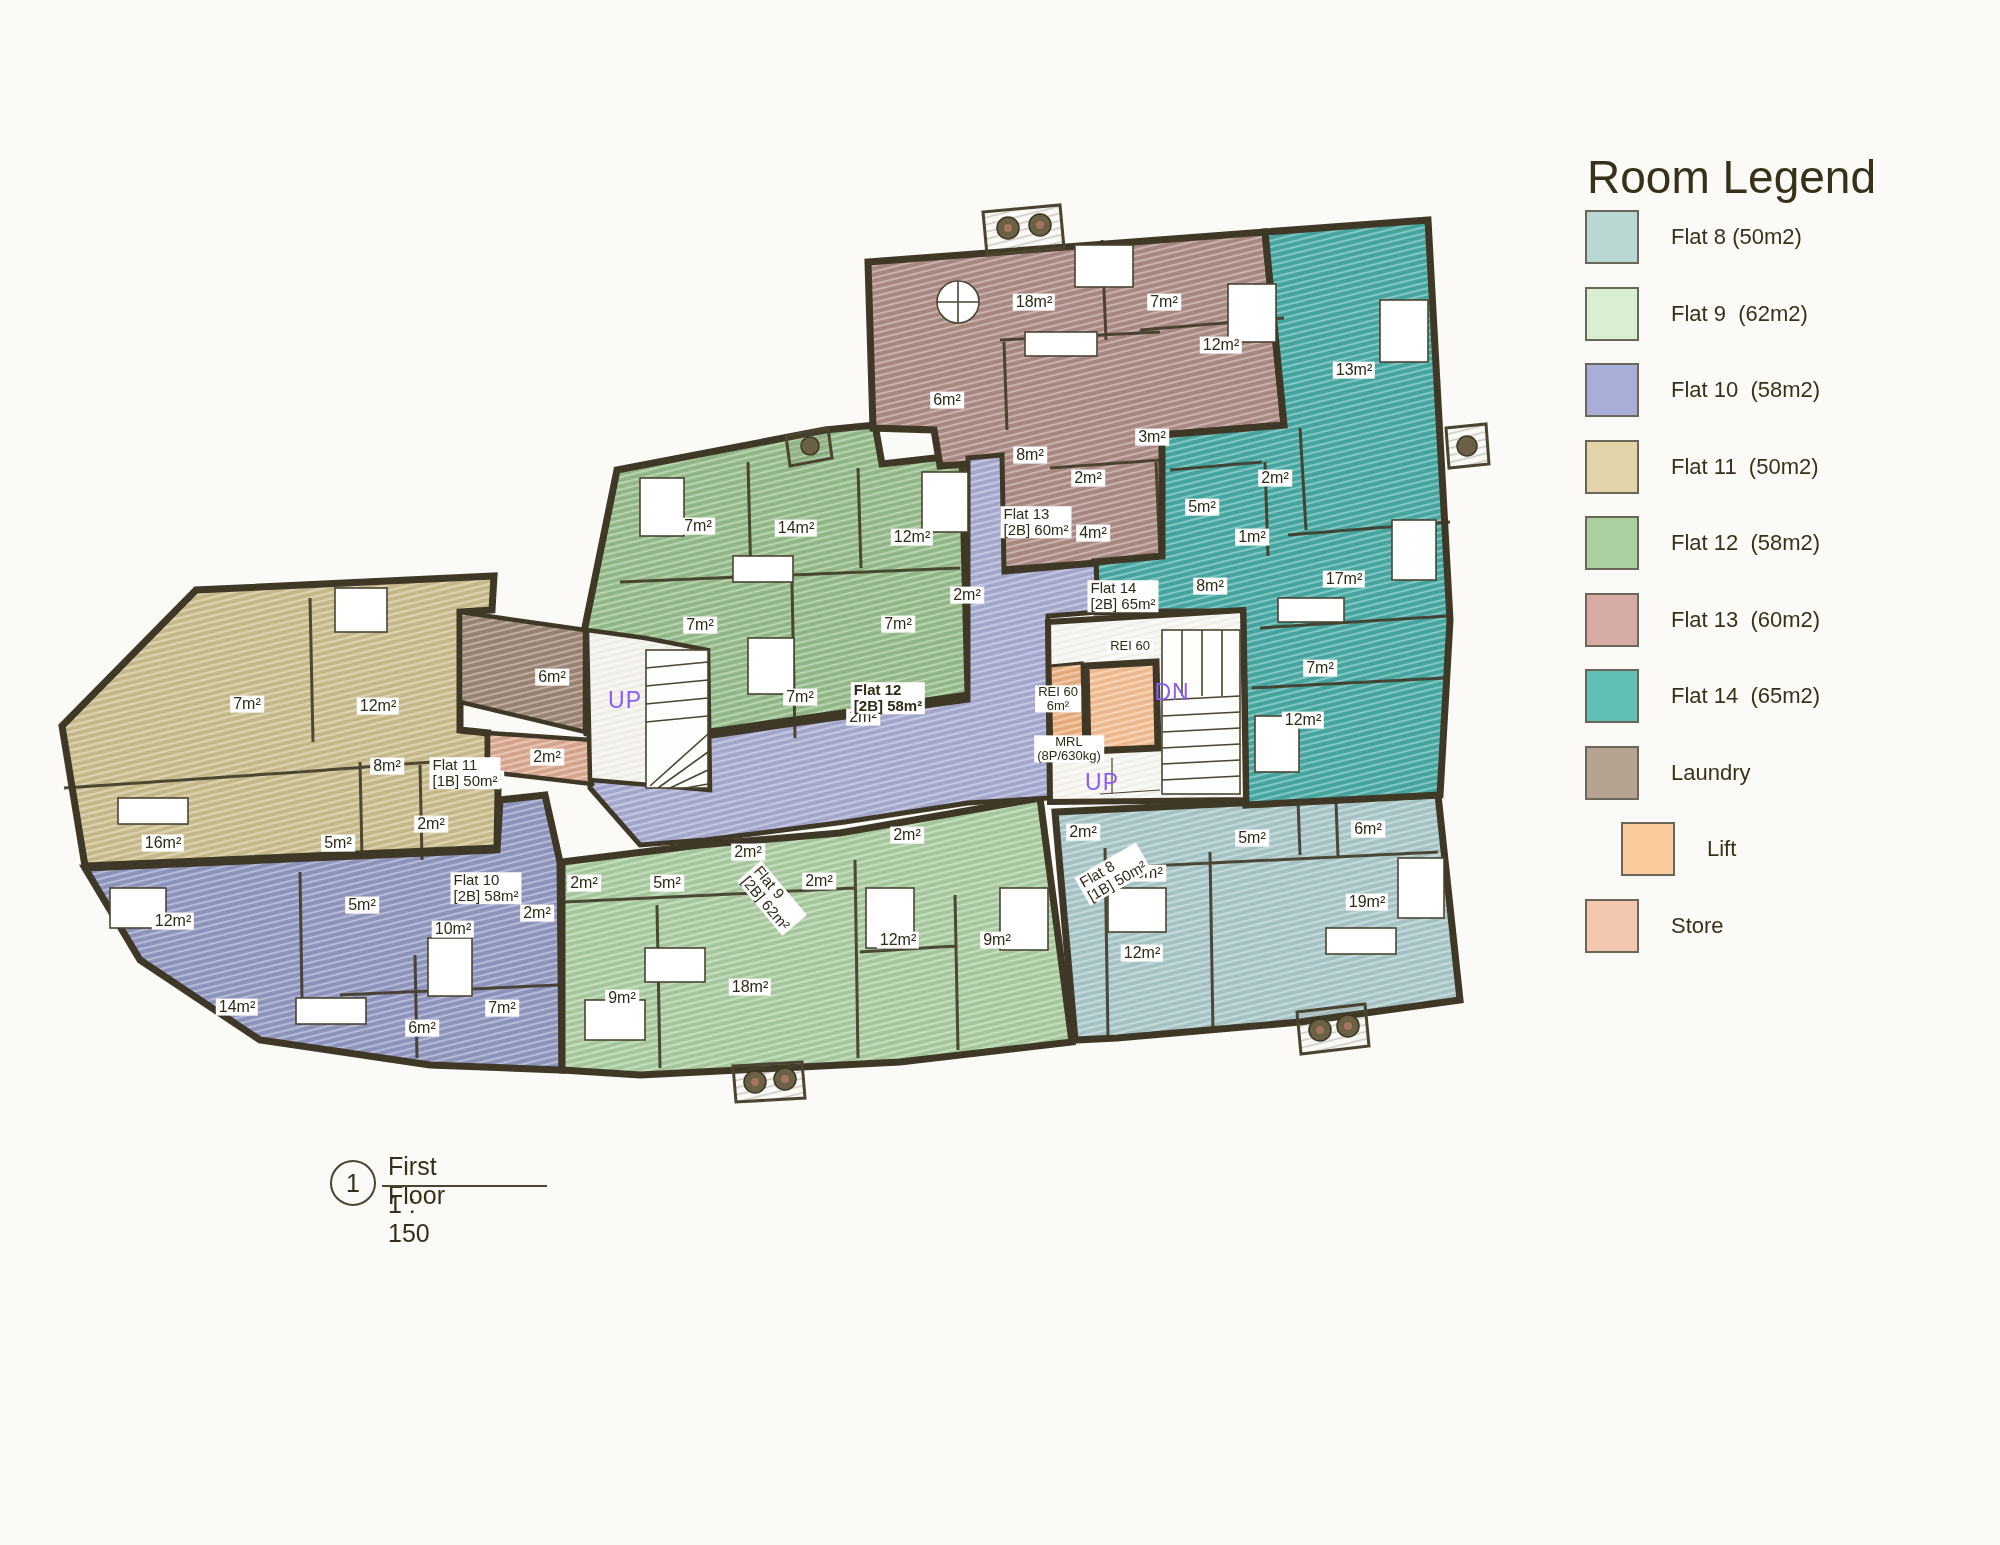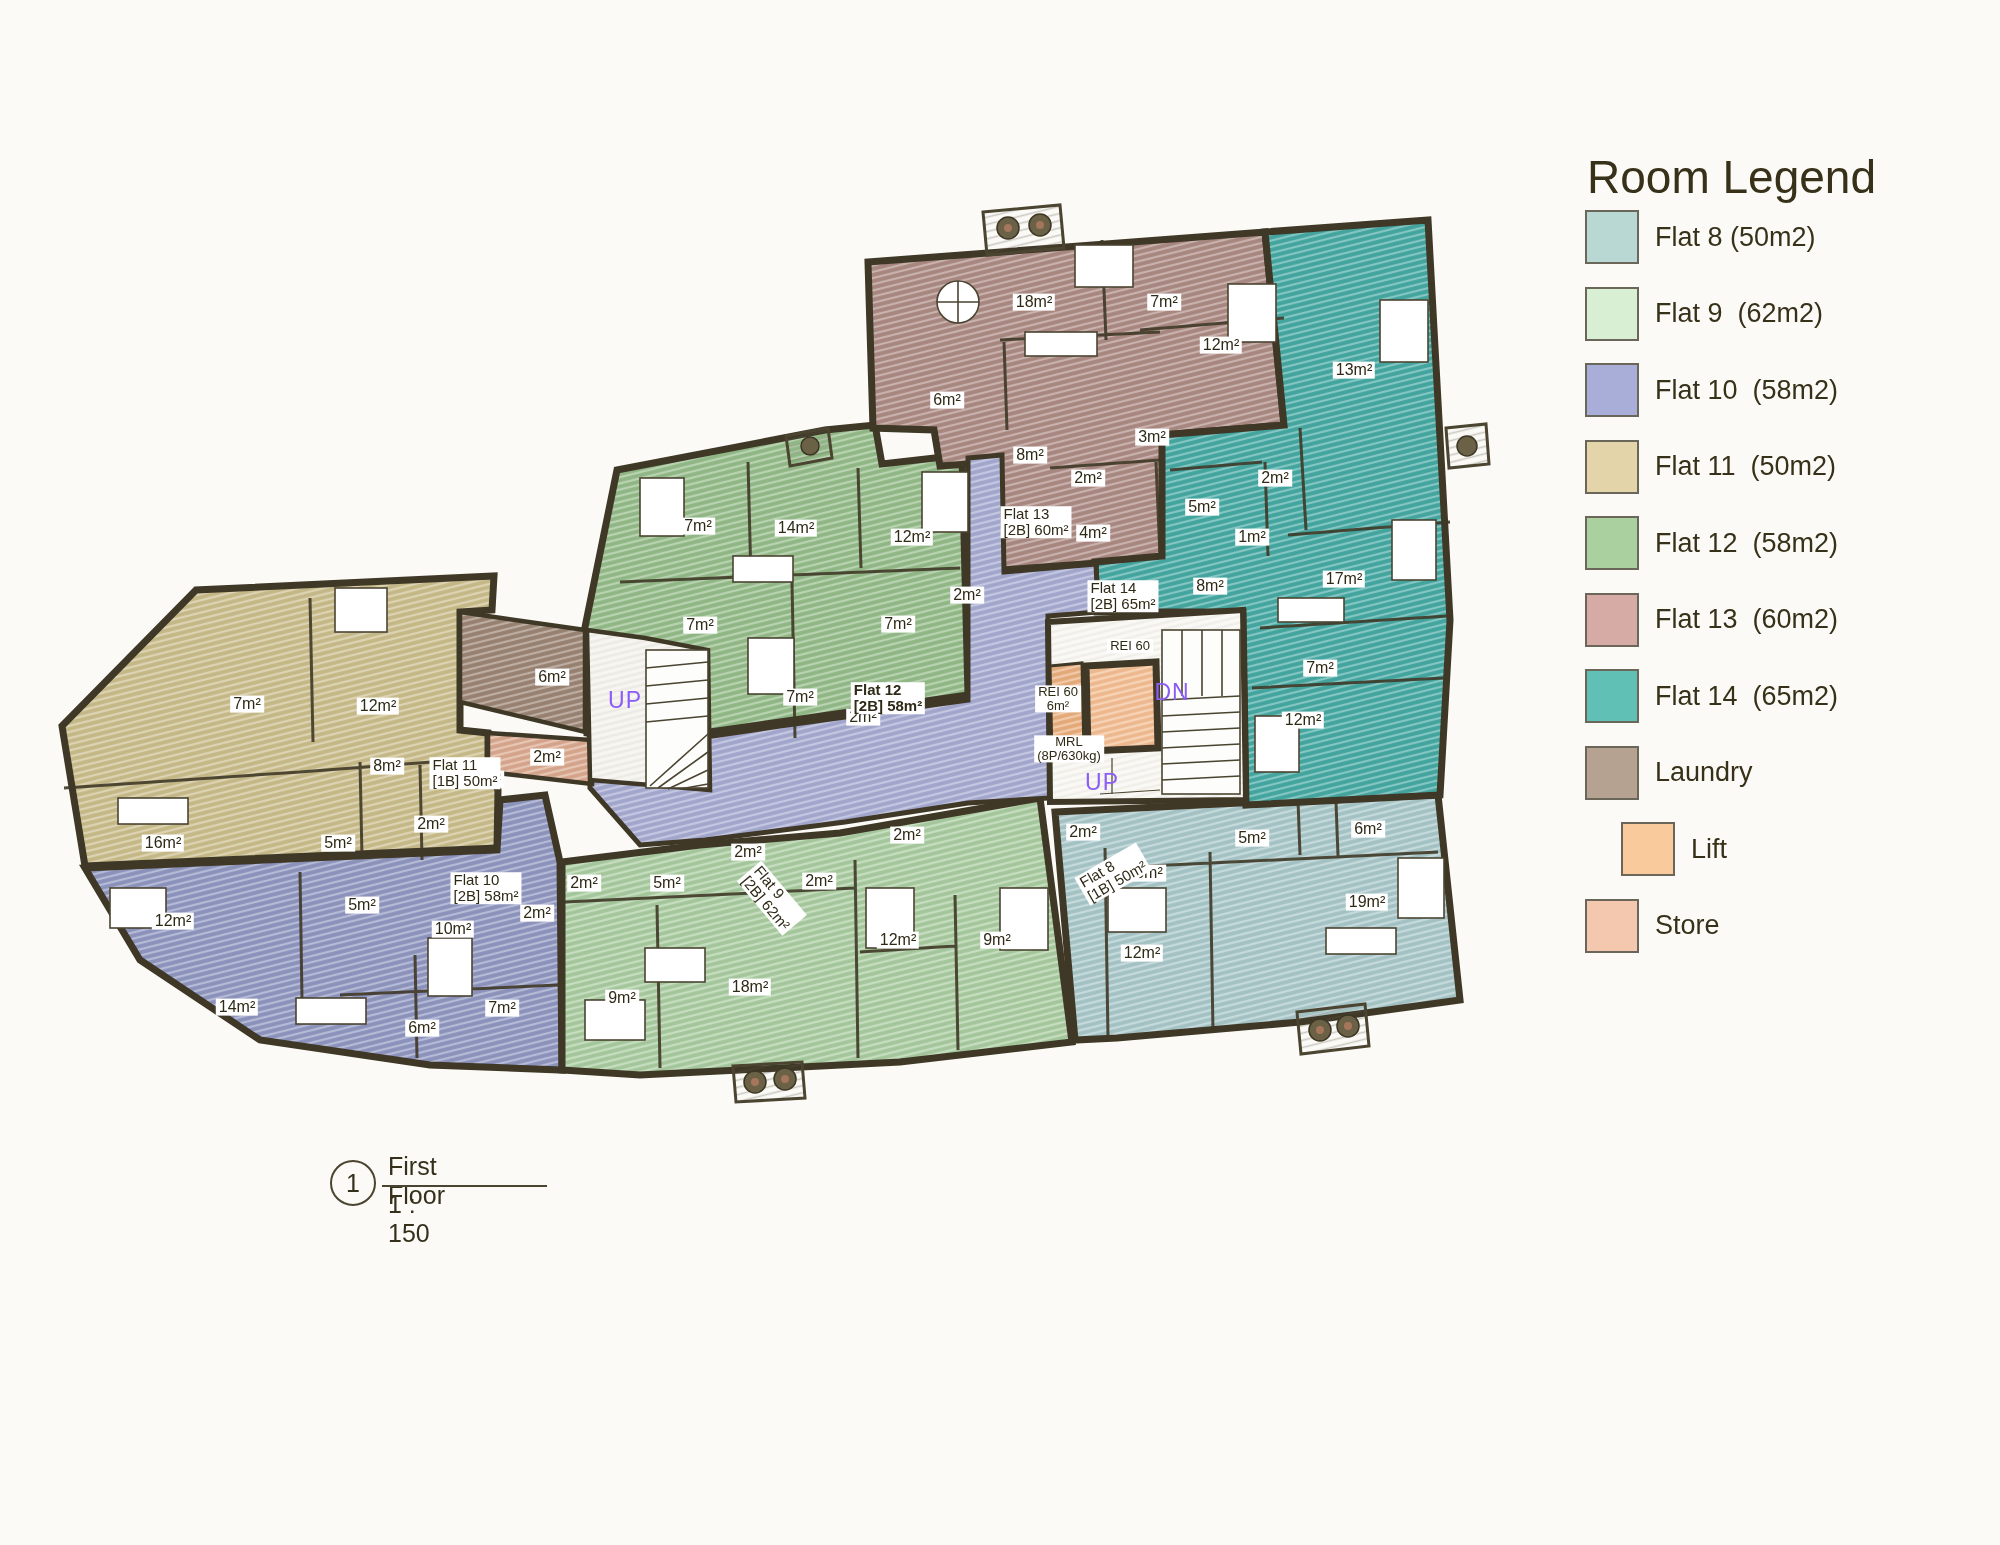"Flat 8 (50m2)" .legend-label { font-size: 27px -> 22px; margin-left: 16px -> 32px }
